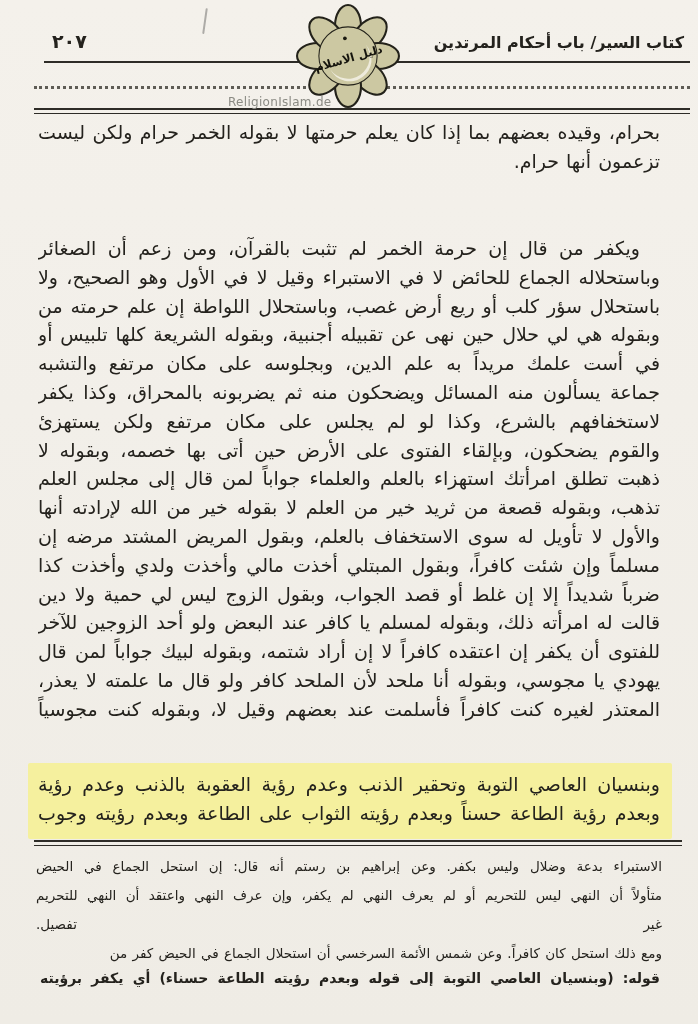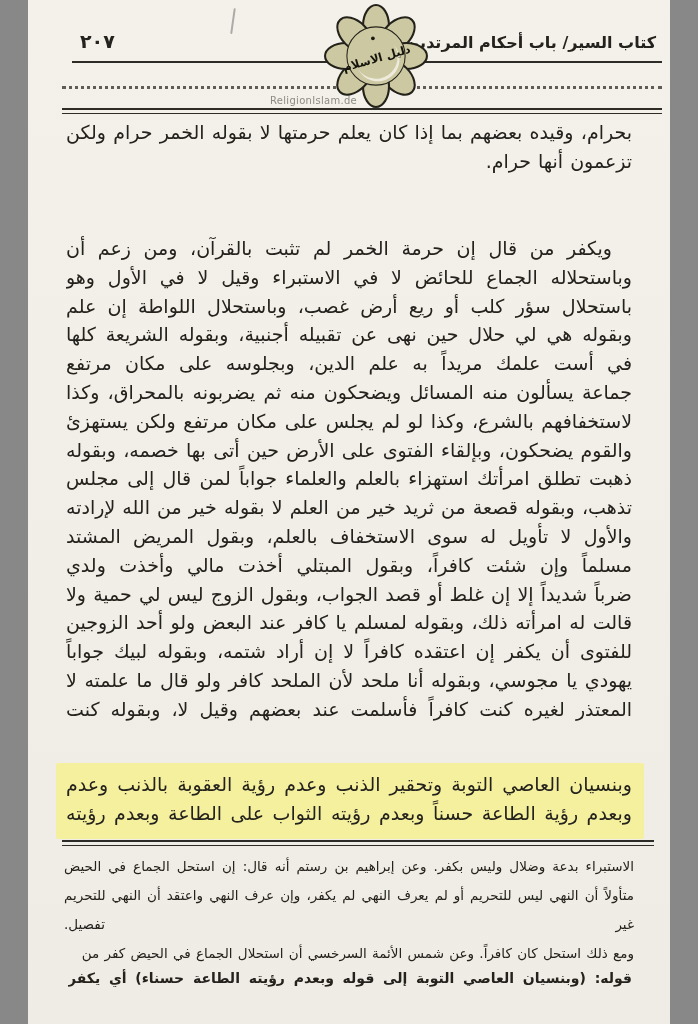"٢٠٧" .page { width: 642px -> 698px }
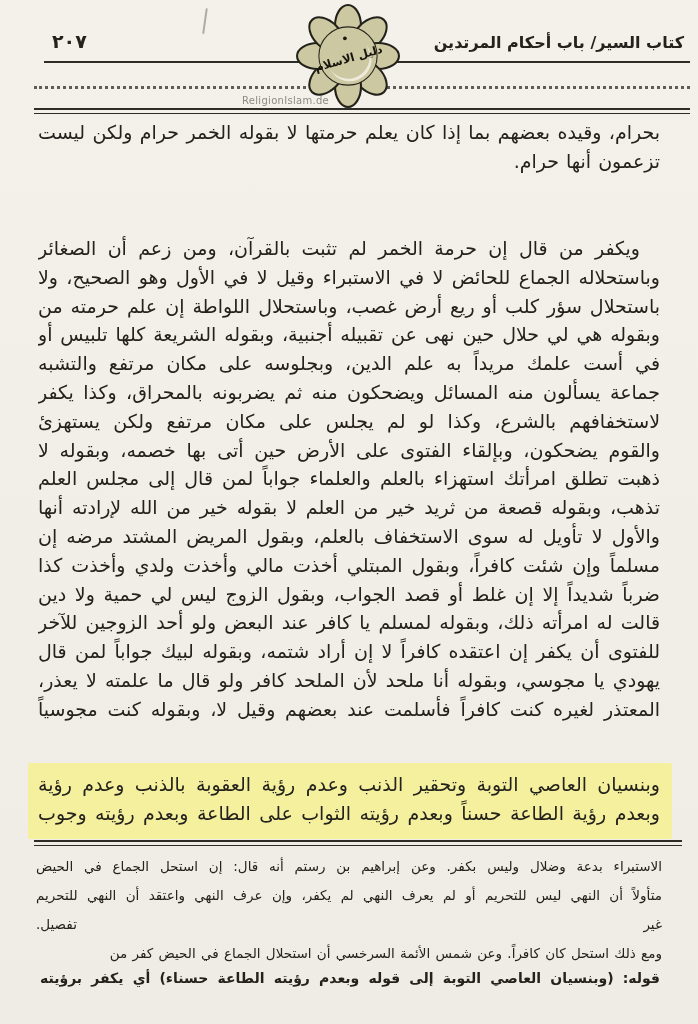"ReligionIslam.de" .watermark { font-size: 10px -> 12px; left: 242px -> 228px }
